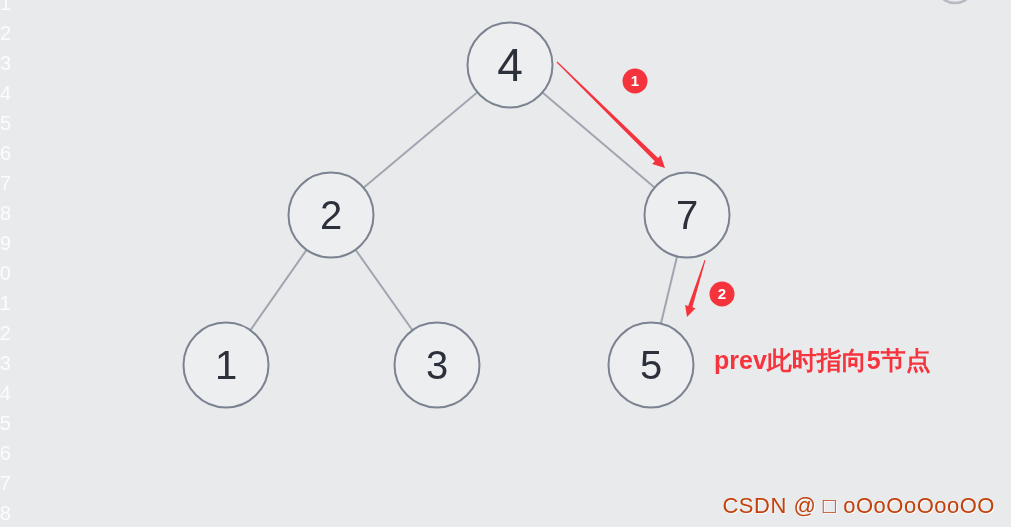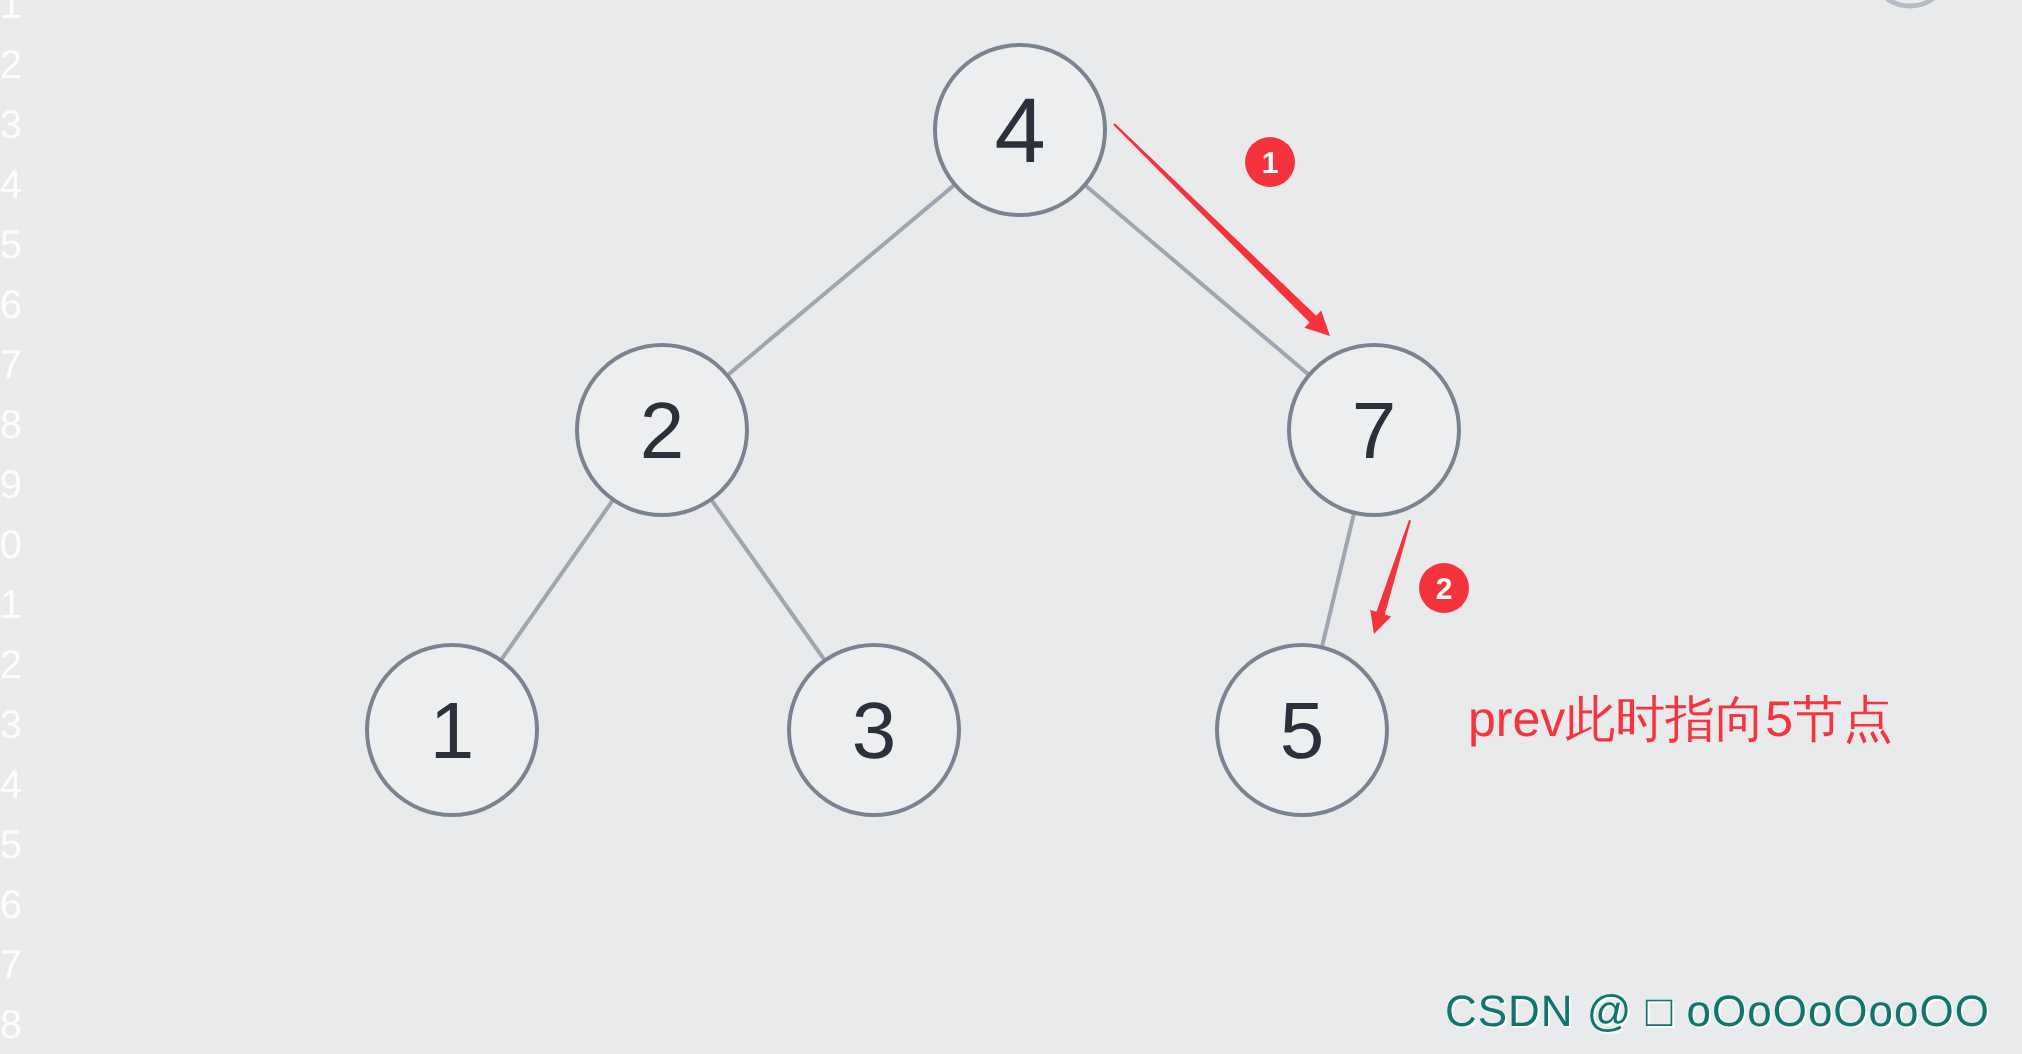"prev此时指向5节点" .note { font-weight: normal -> bold; left: 734px -> 714px }
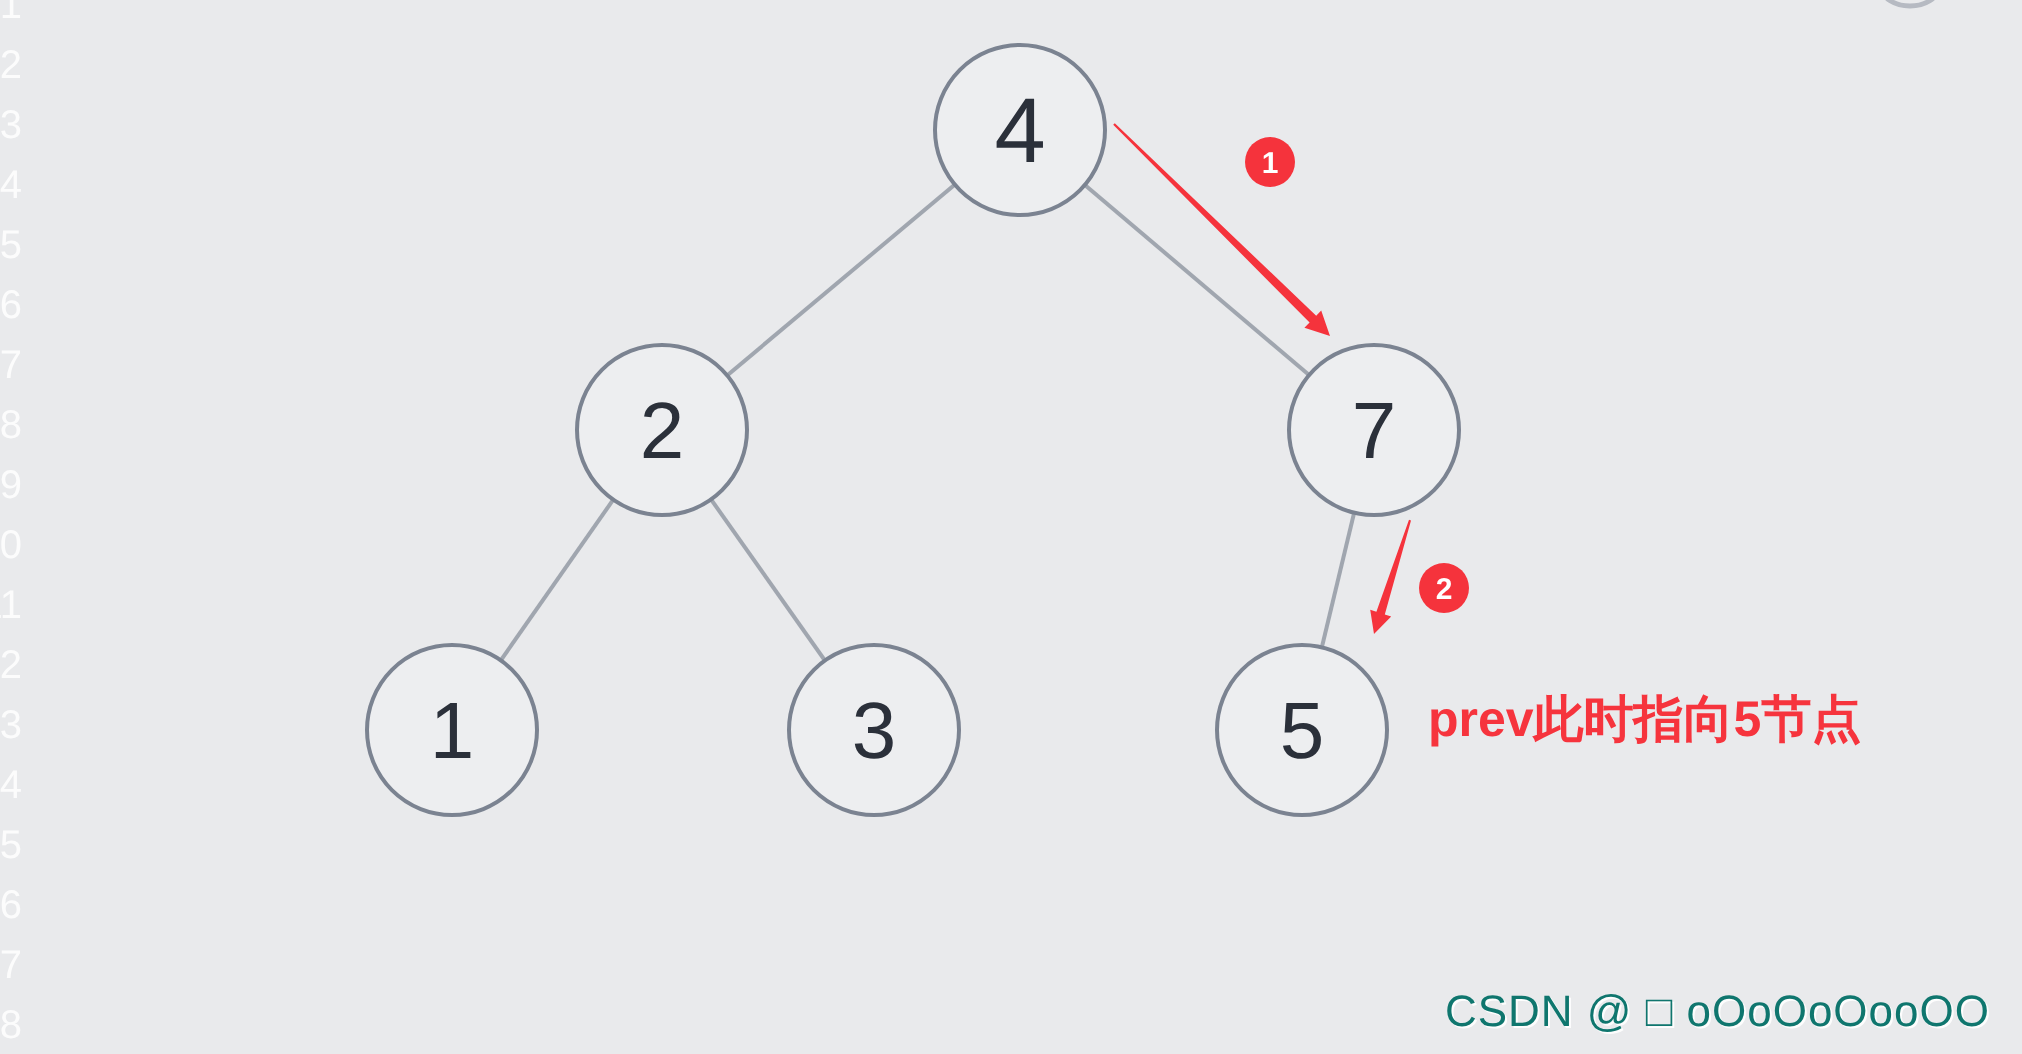"CSDN @ □ oOoOoOooOO" .watermark { color: #0f766e -> #c2410c }
